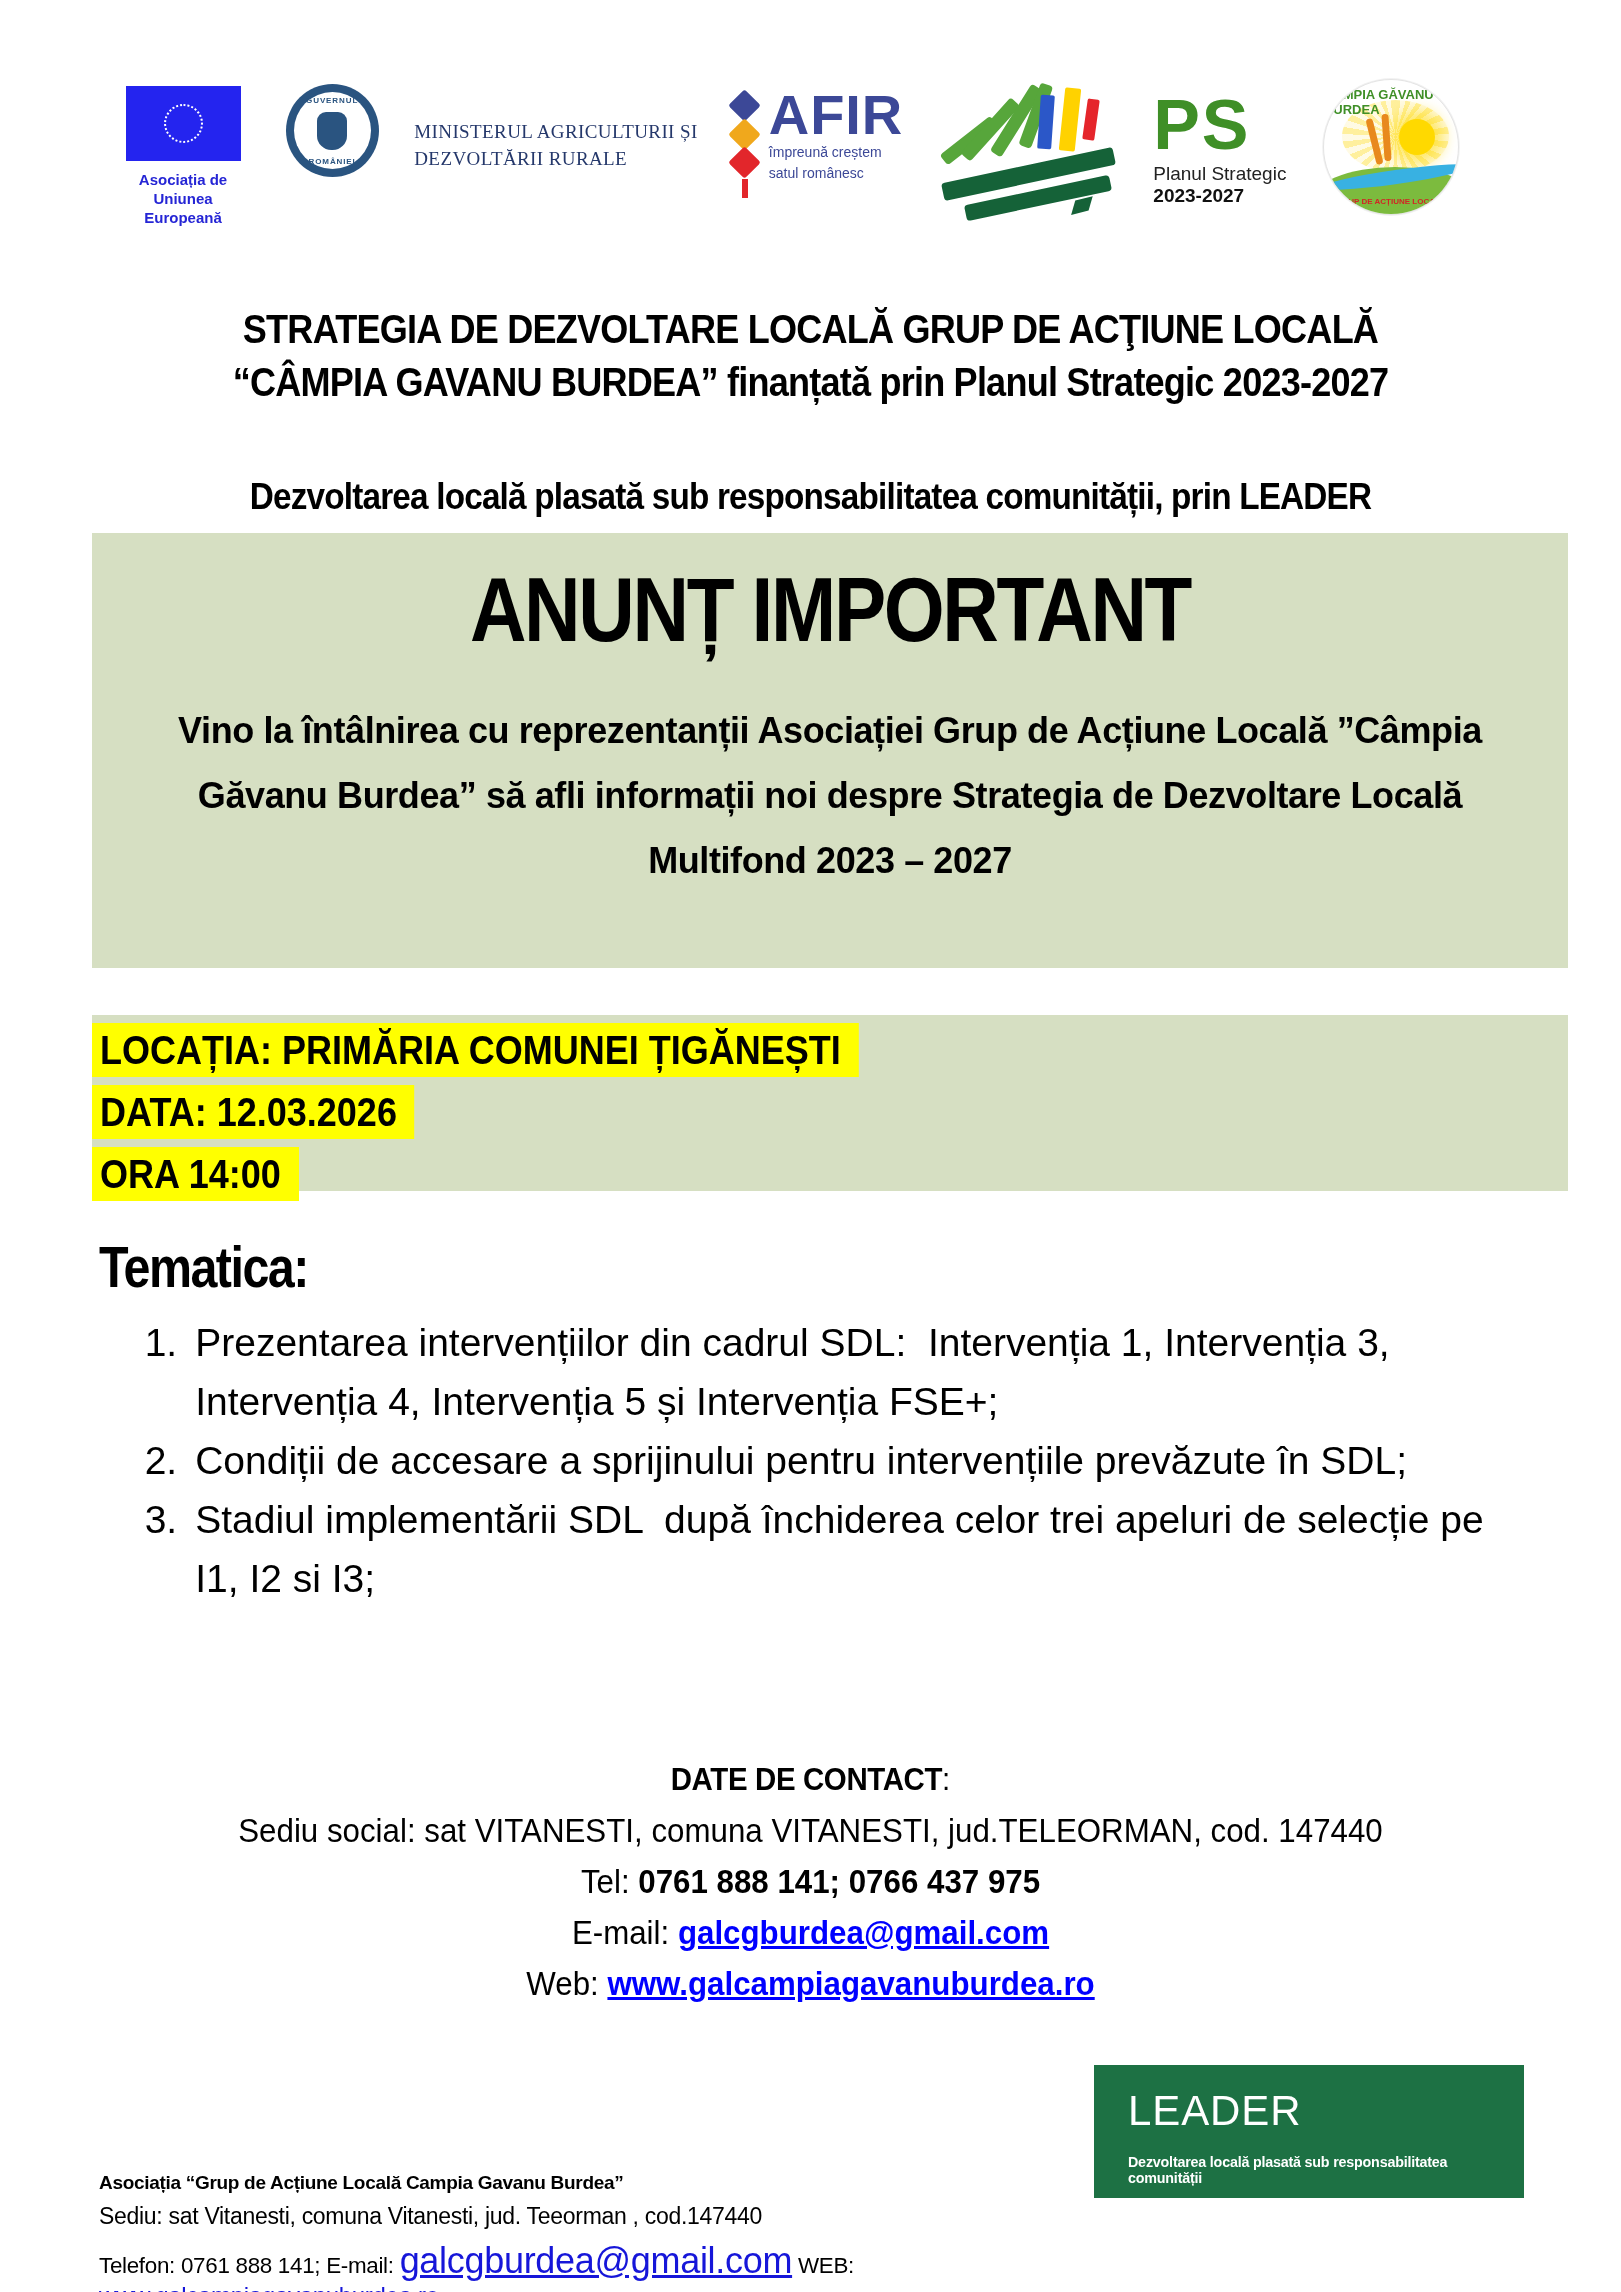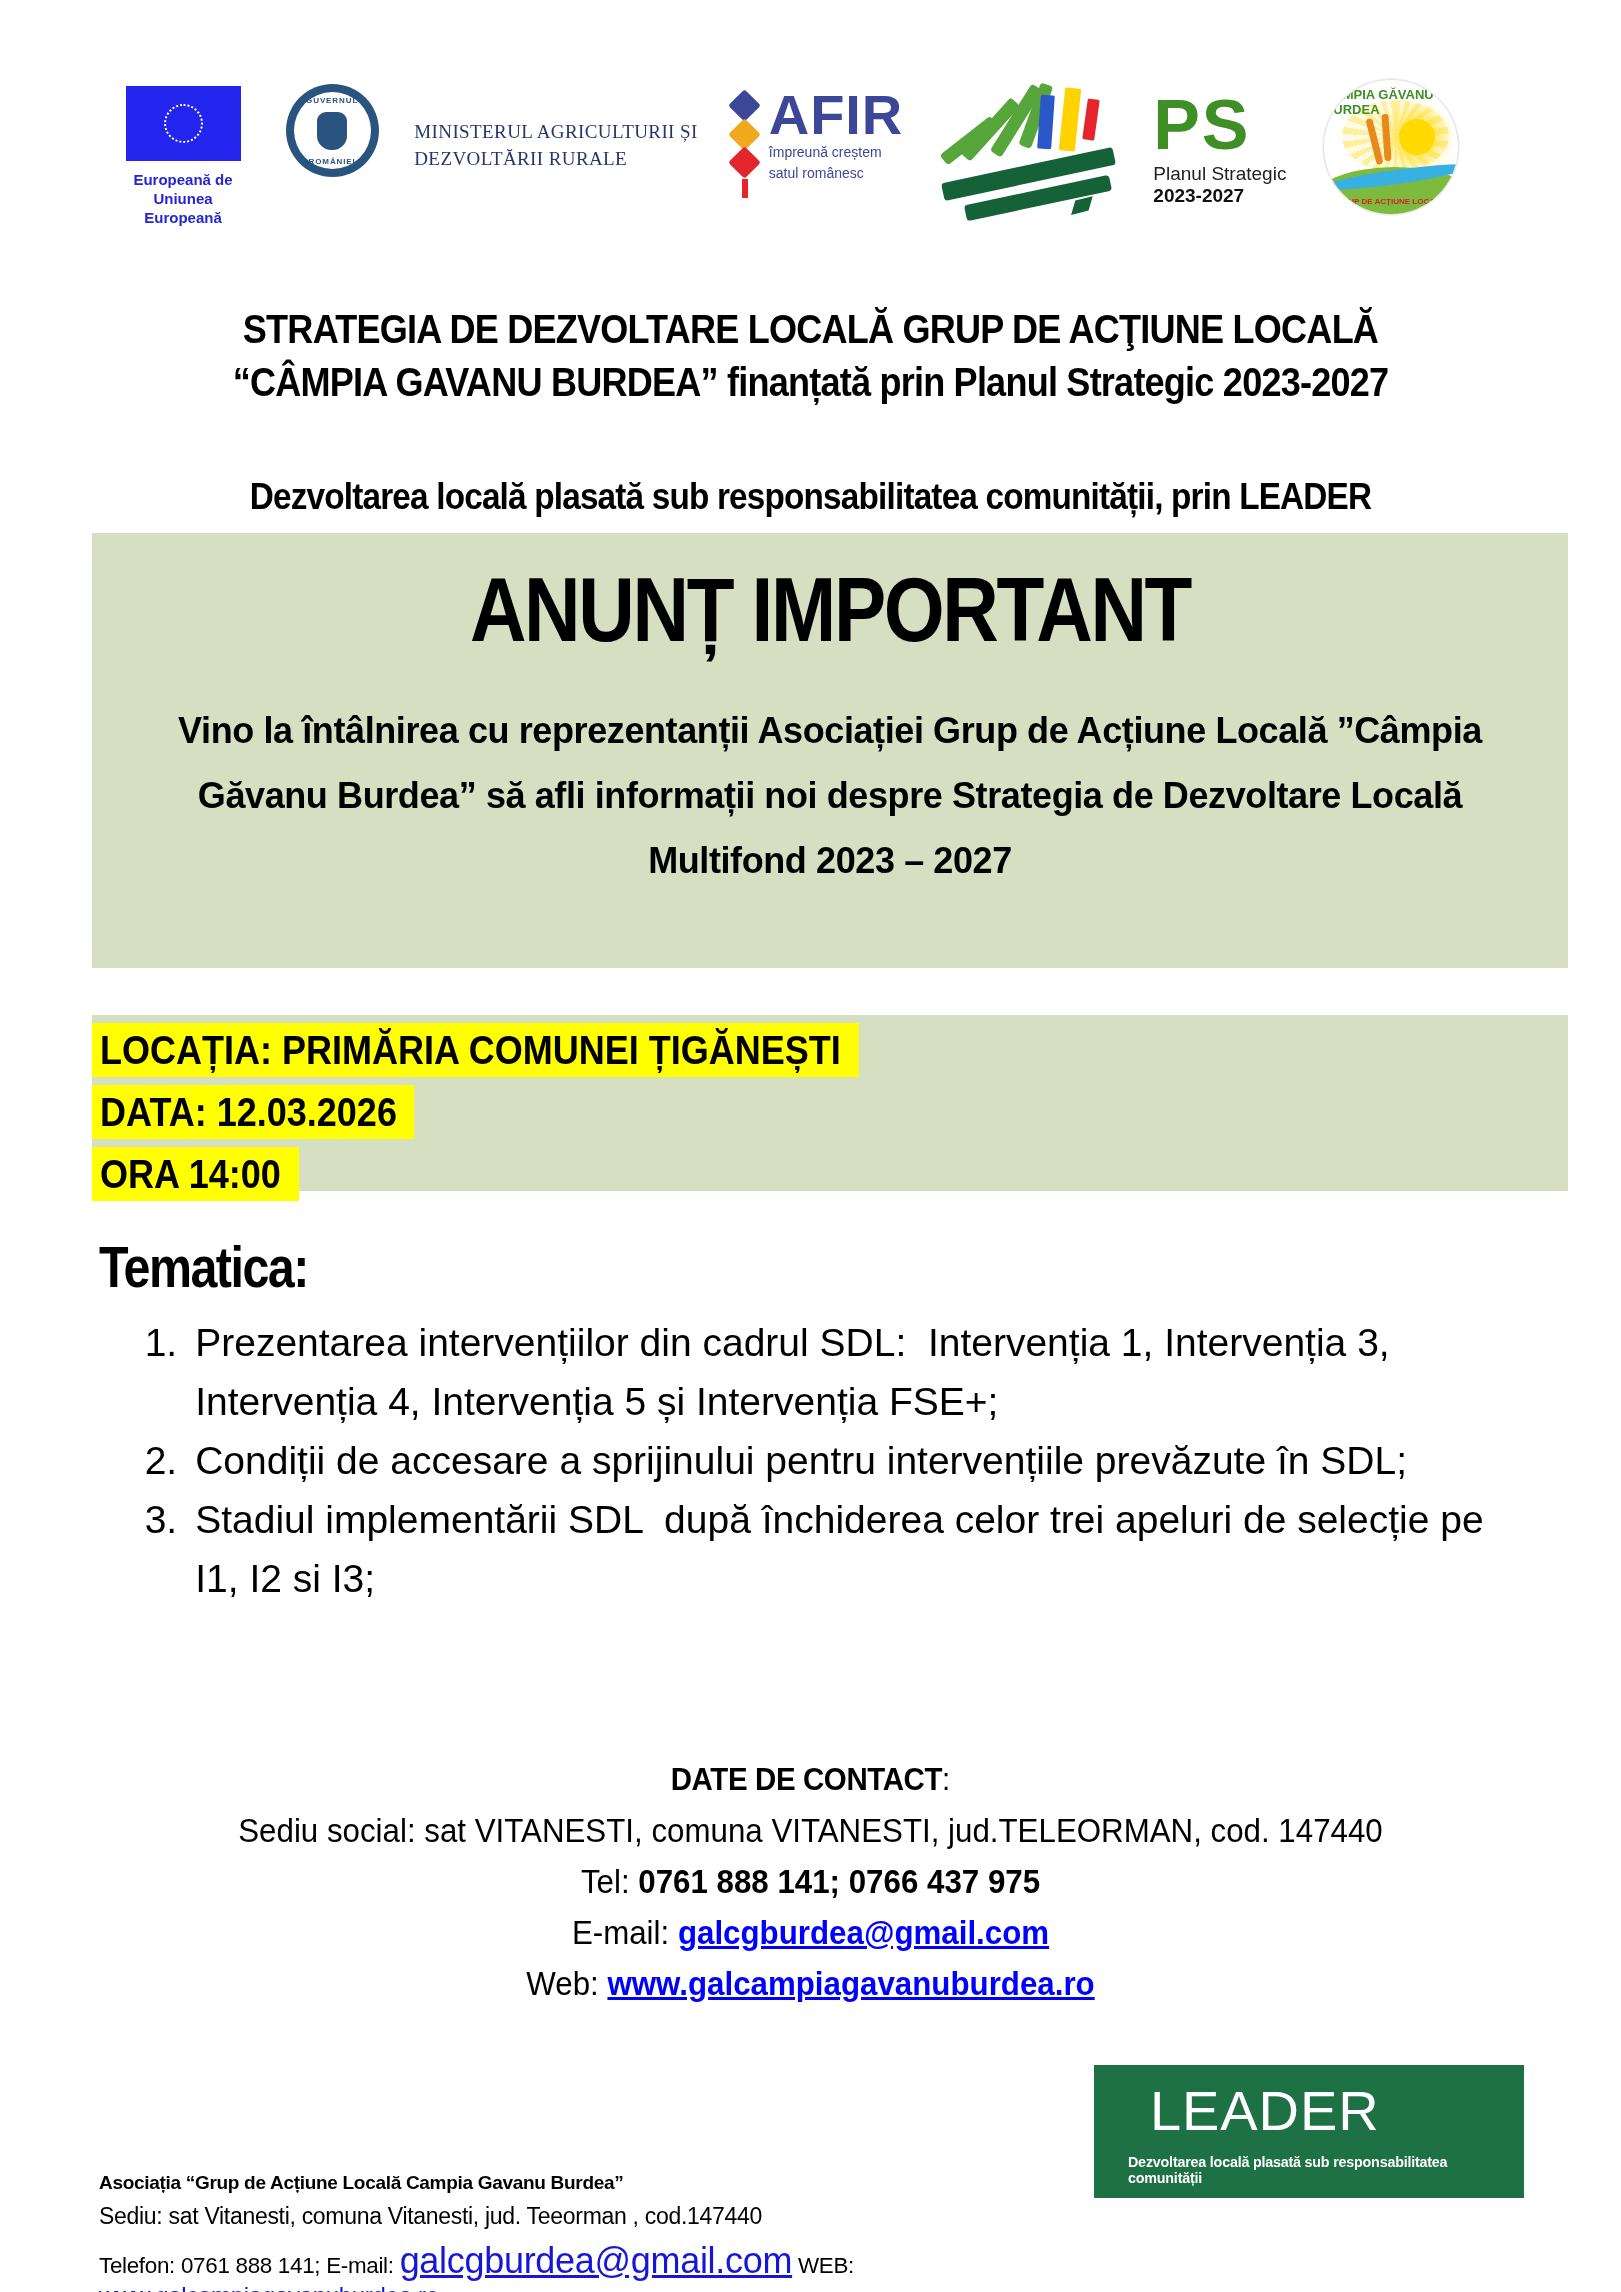"Europeană de" span { text: Europeană -> Asociația }
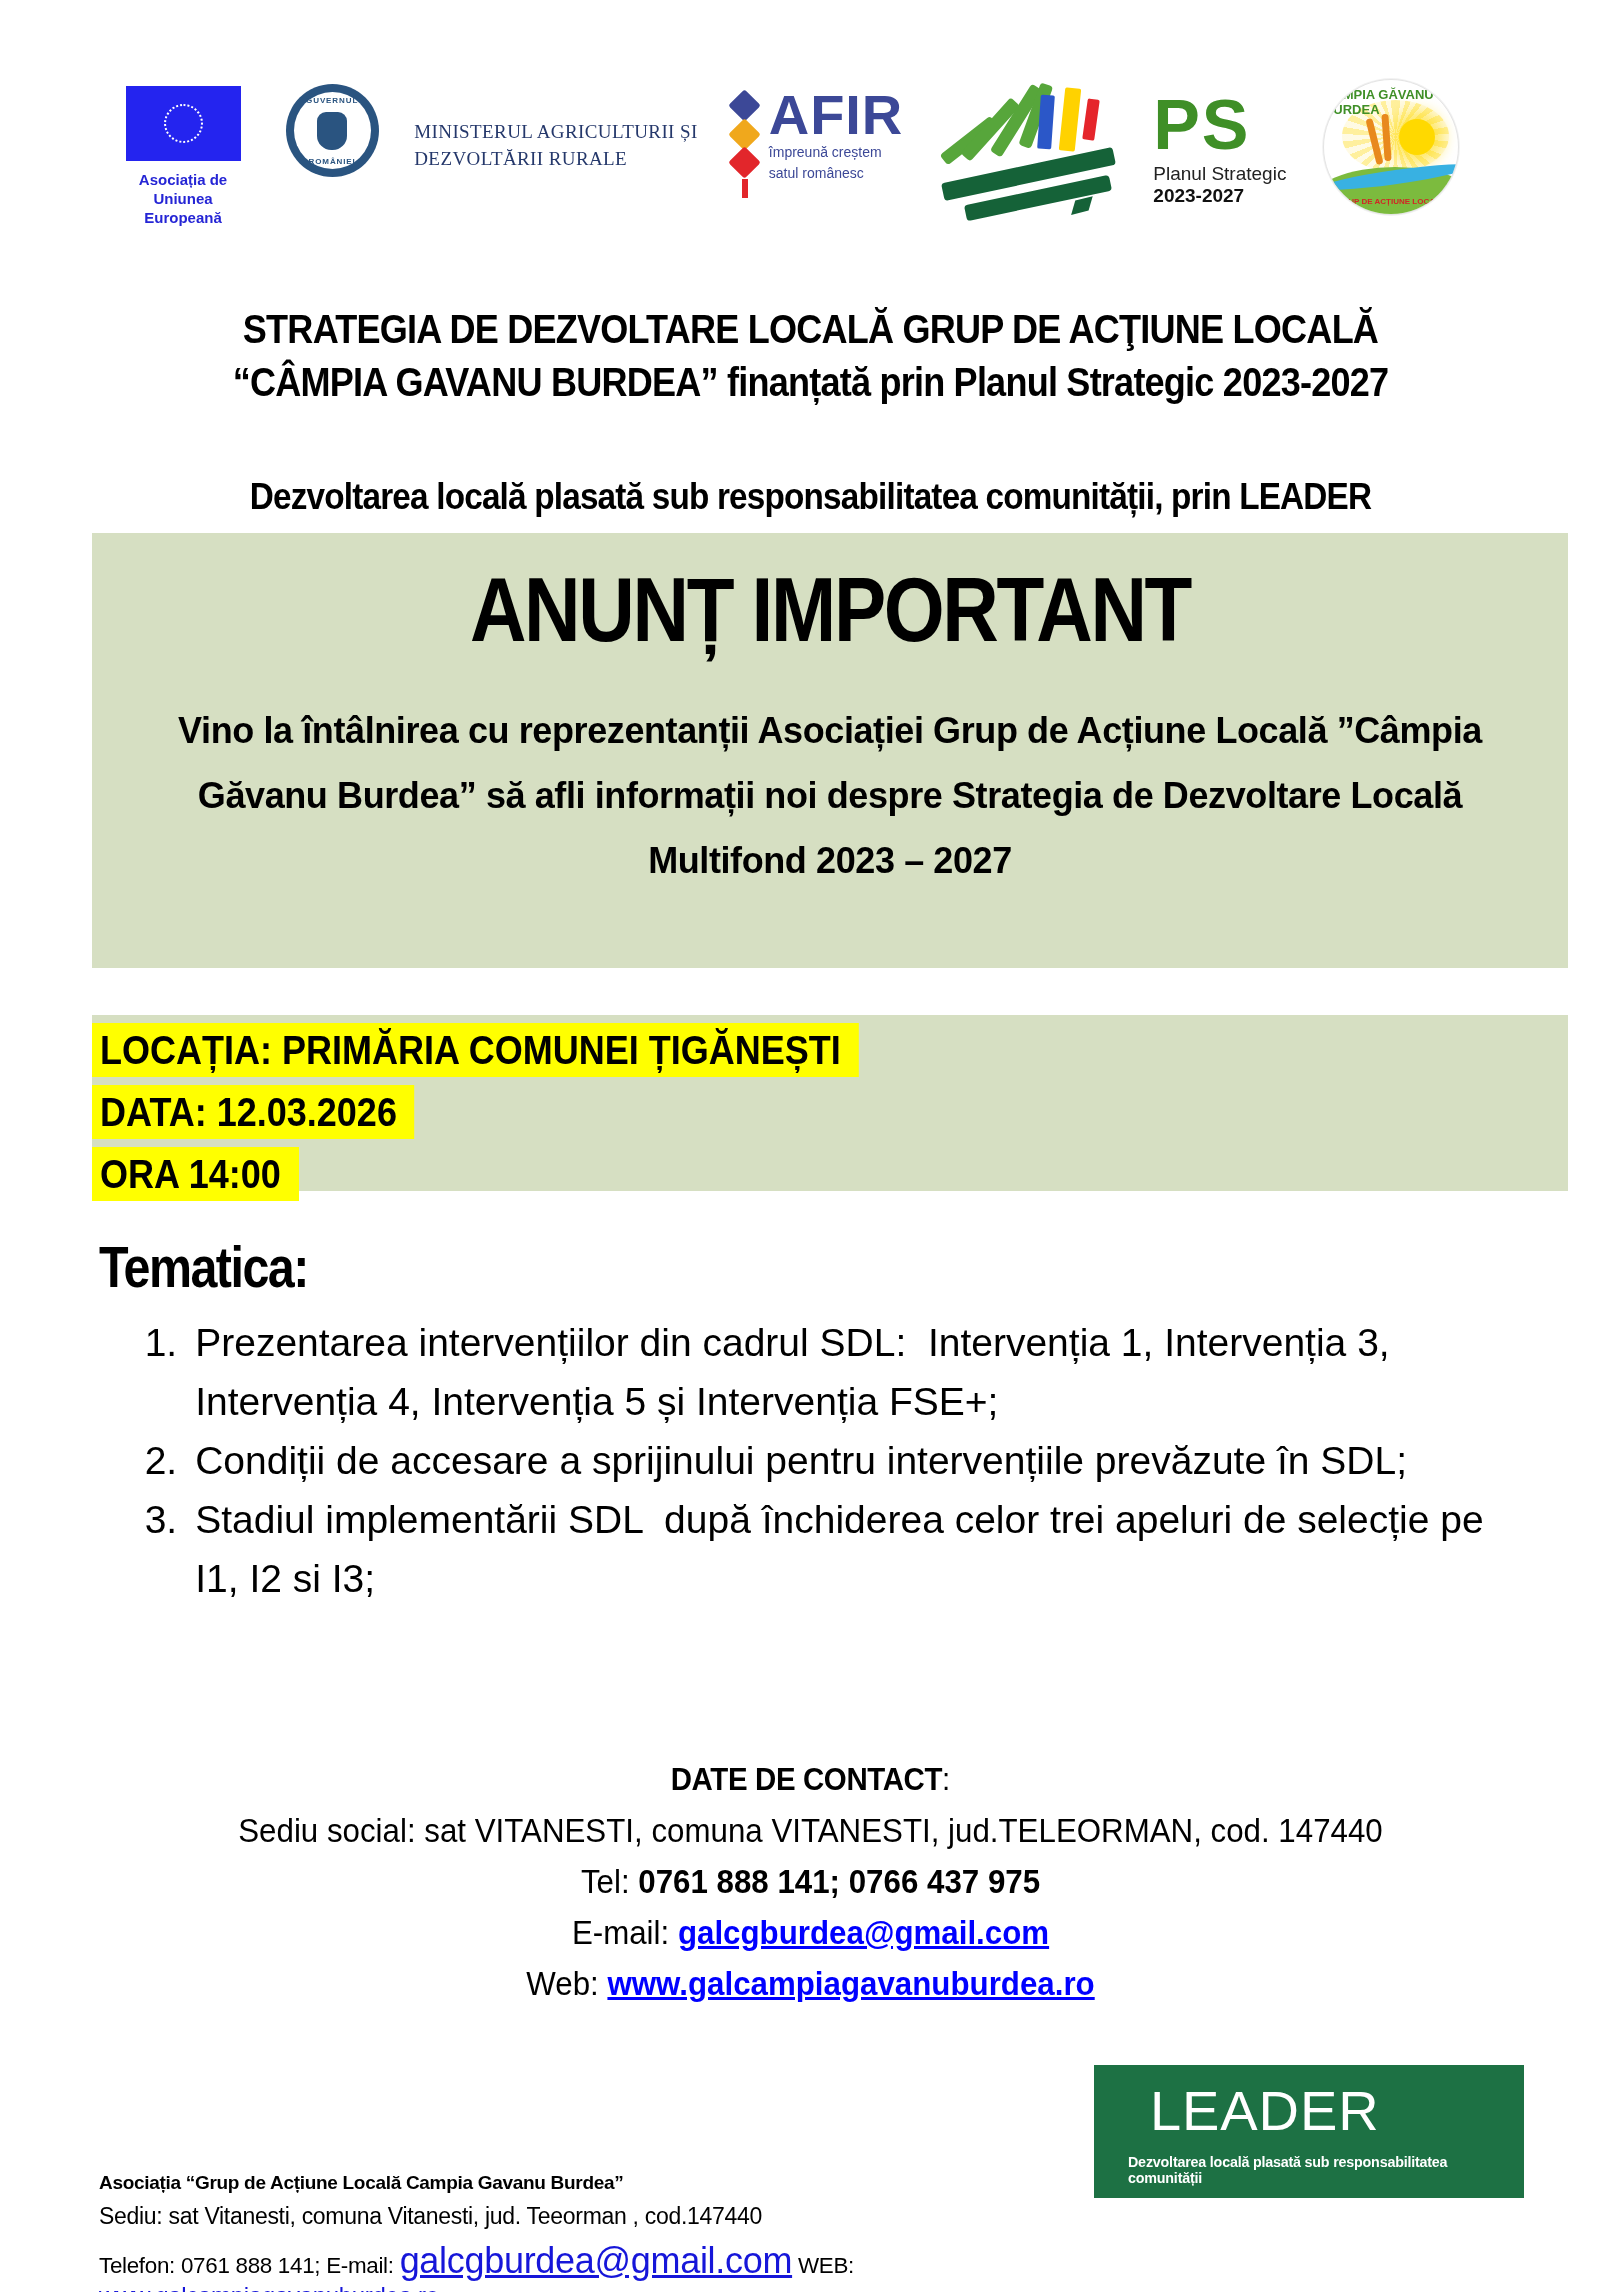"LEADER" .leader-word { font-size: 56px -> 42px; margin-left: 22px -> none }
